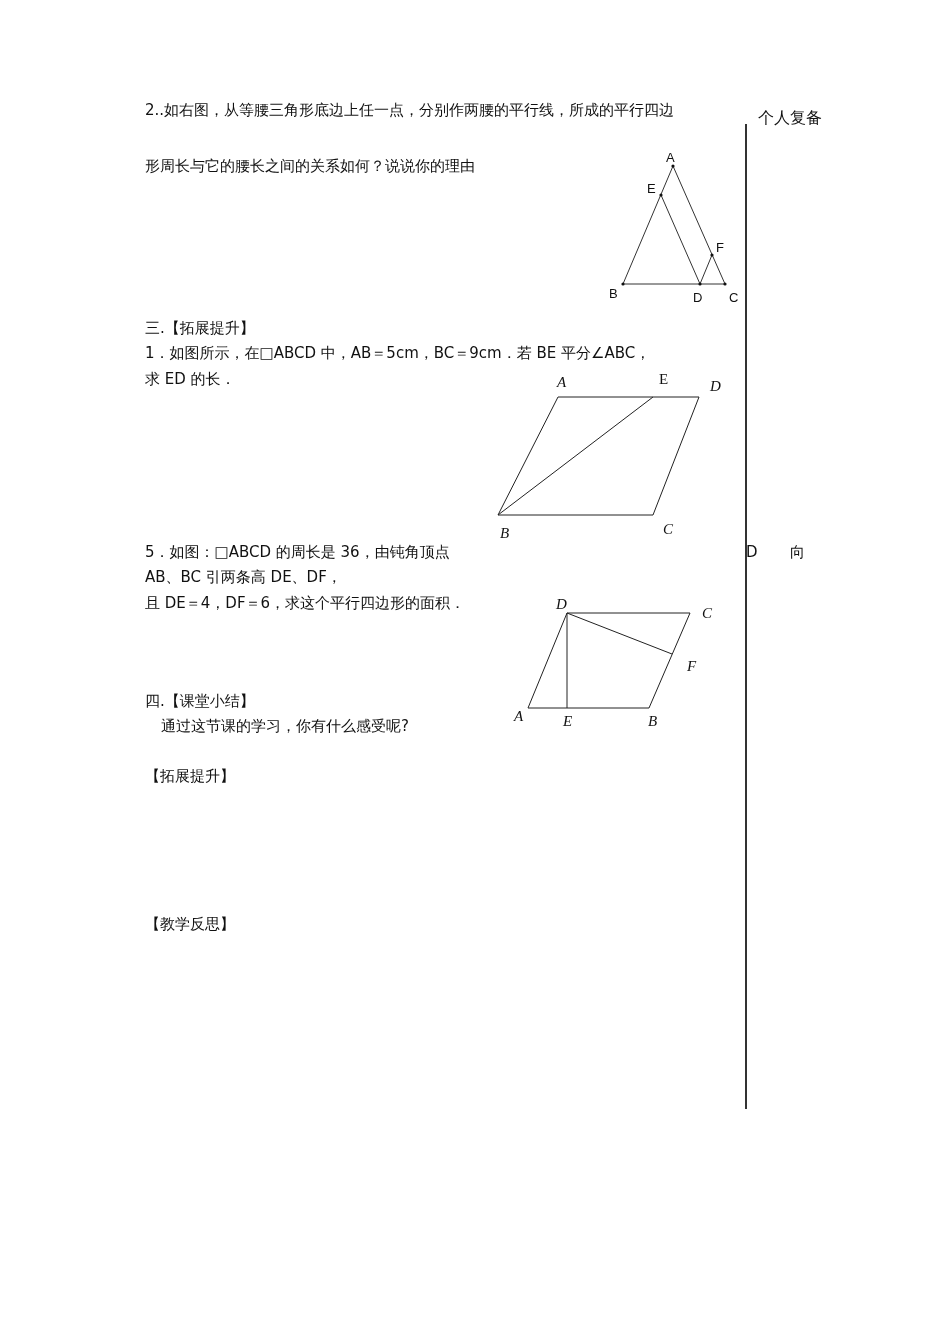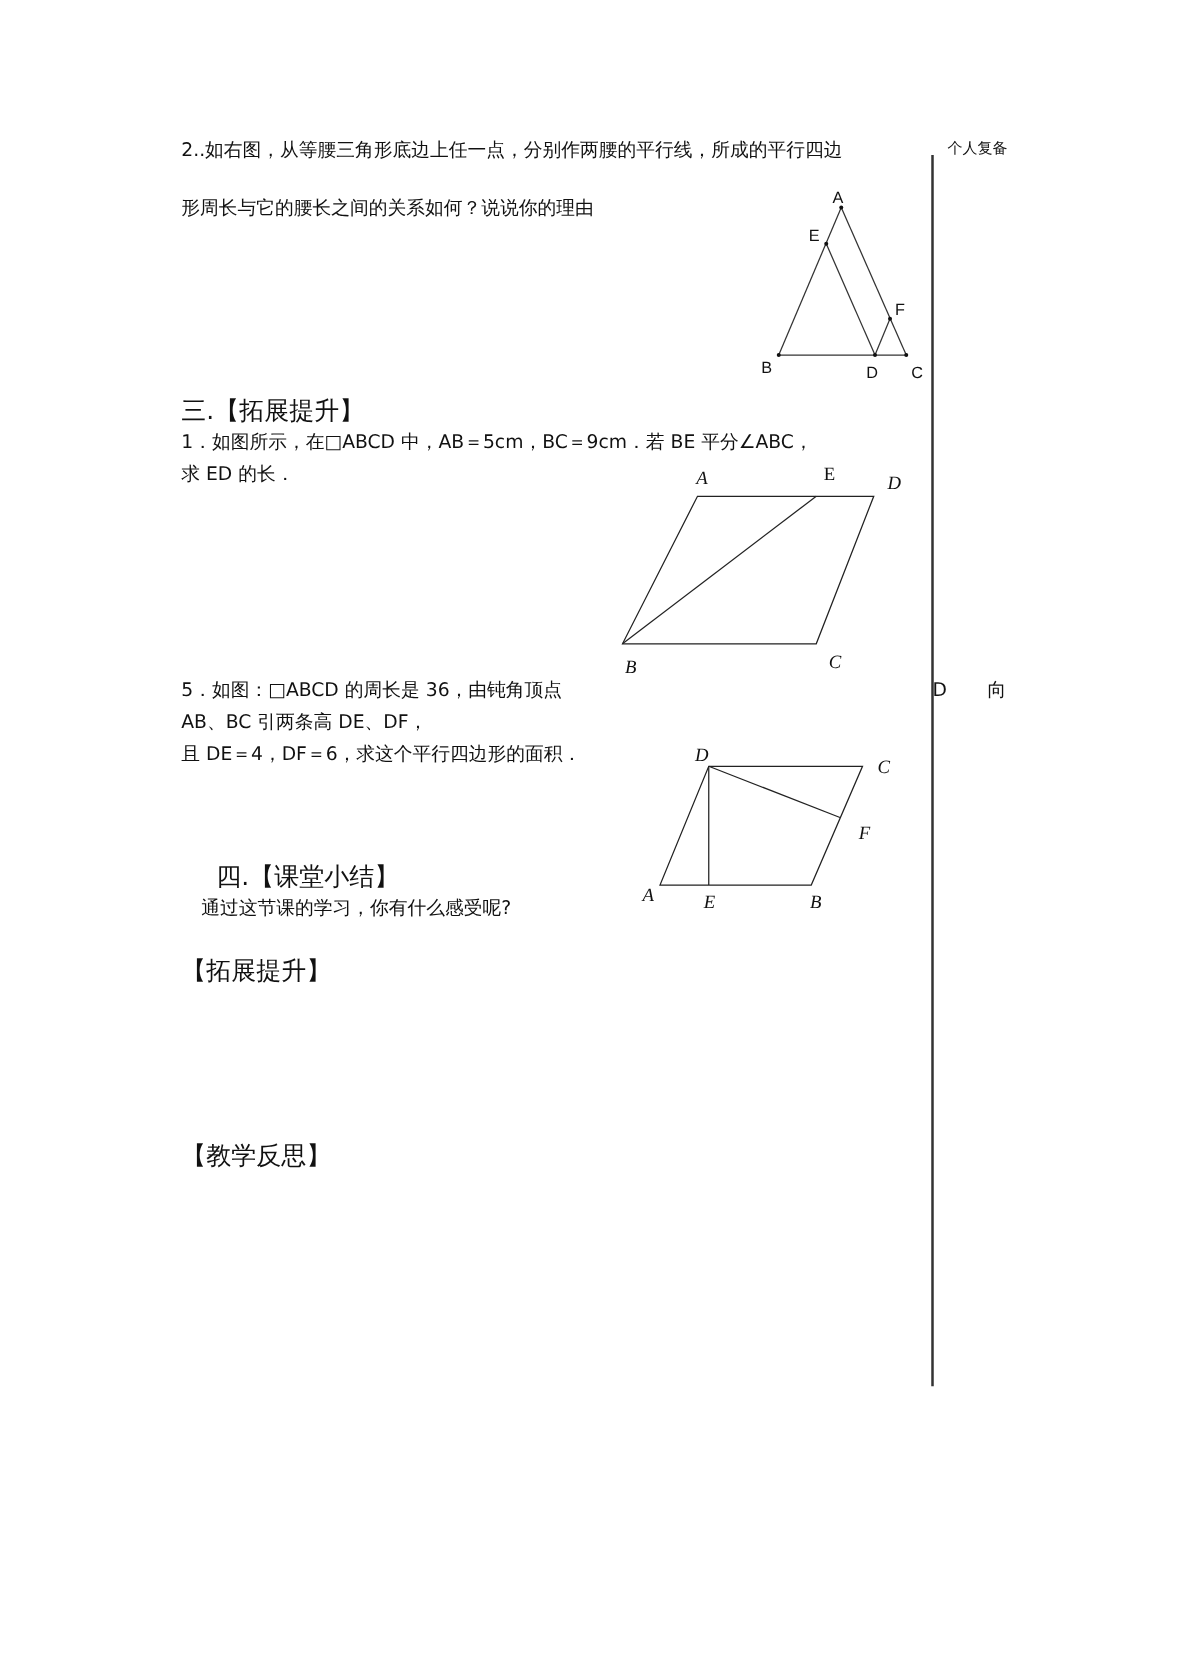"2..如右图，从等腰三角形底边上任一点，分别作两腰的平行线，所成的平行四边" div.t { top: 110px -> 100px }
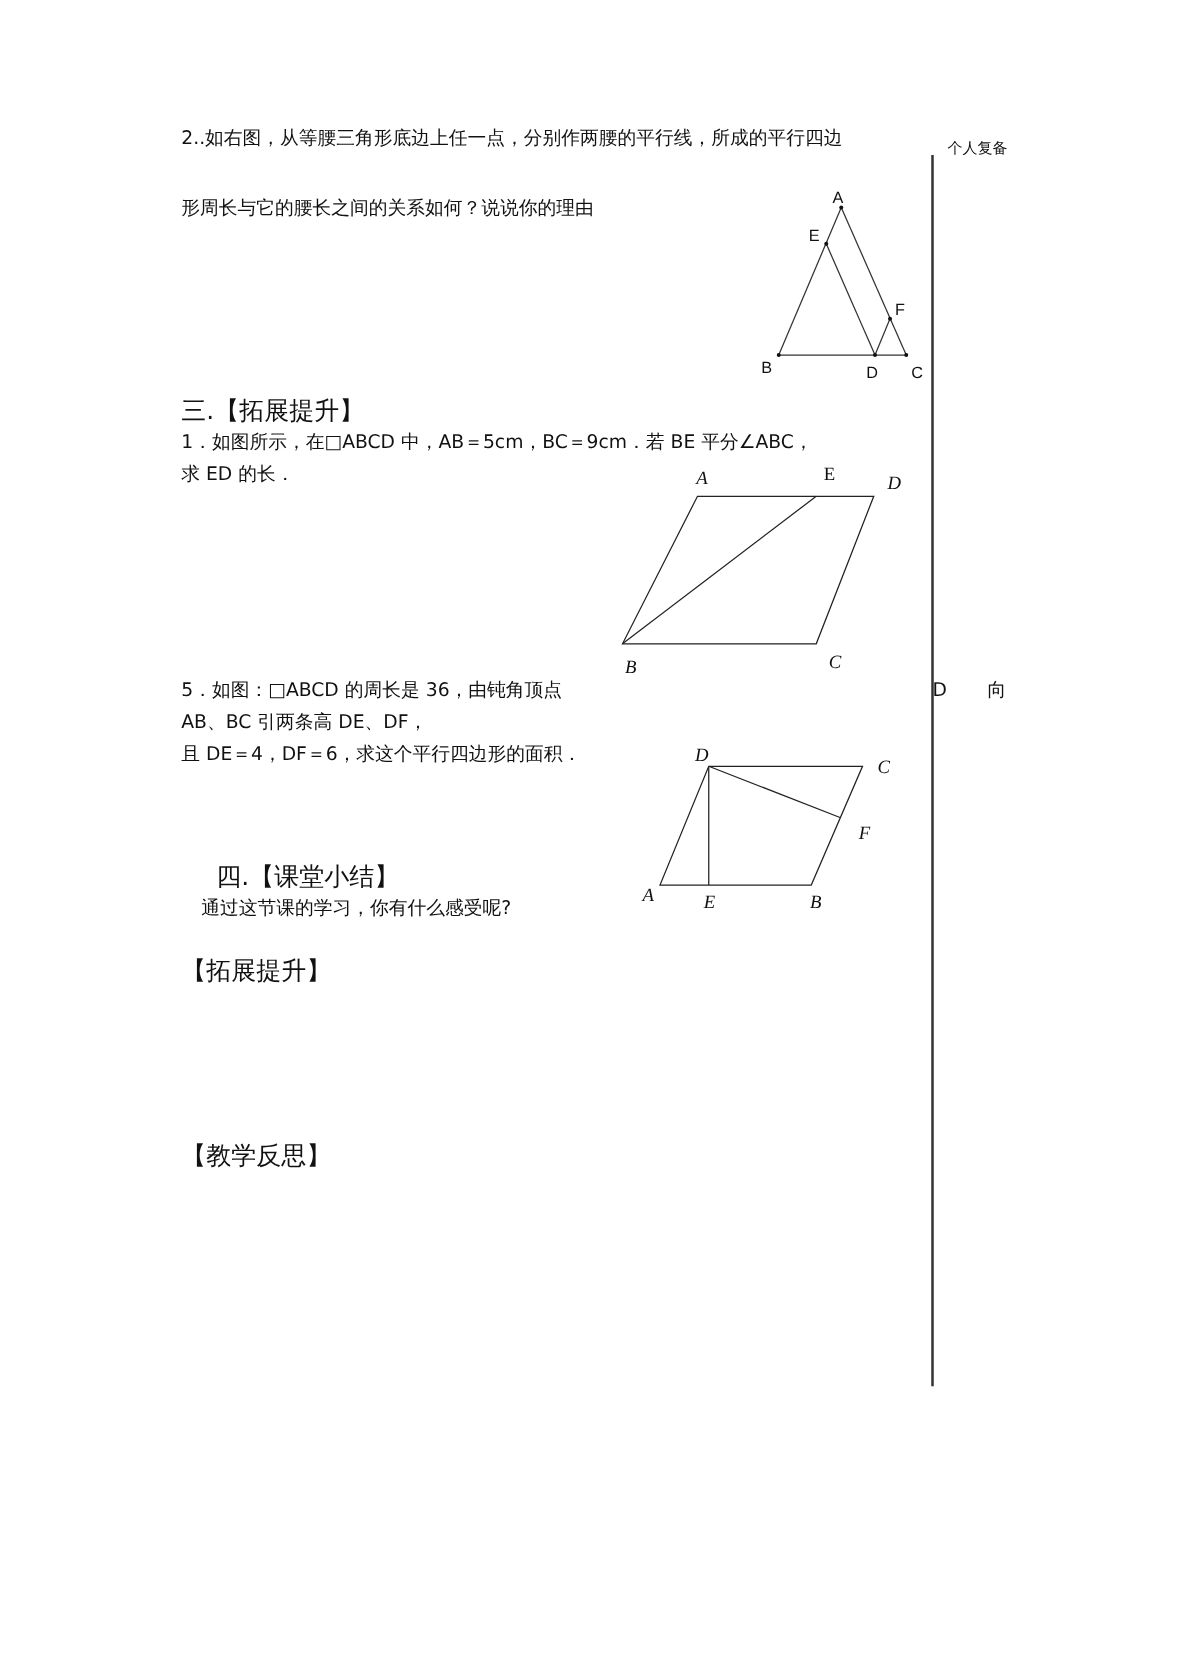"个人复备" div.t { font-size: 12px -> 16px }
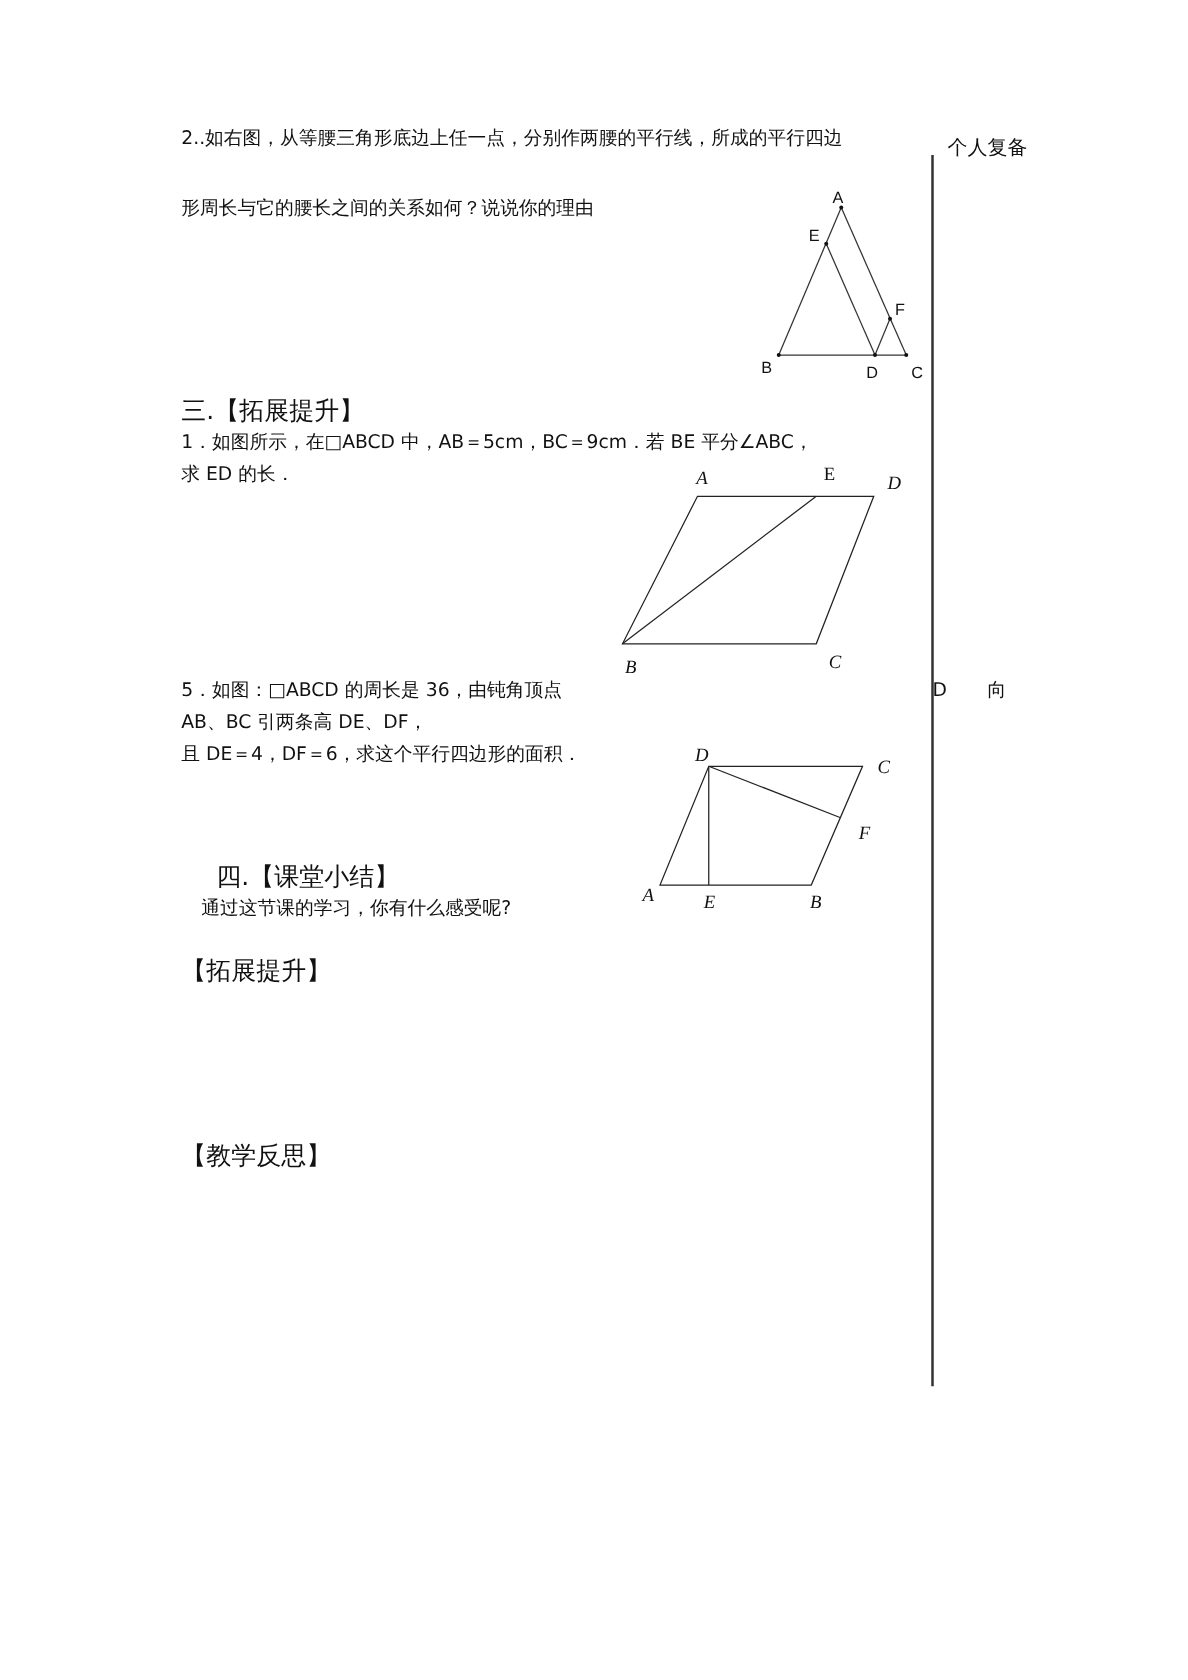"三.【拓展提升】" .heading { font-size: 20px -> 15px }
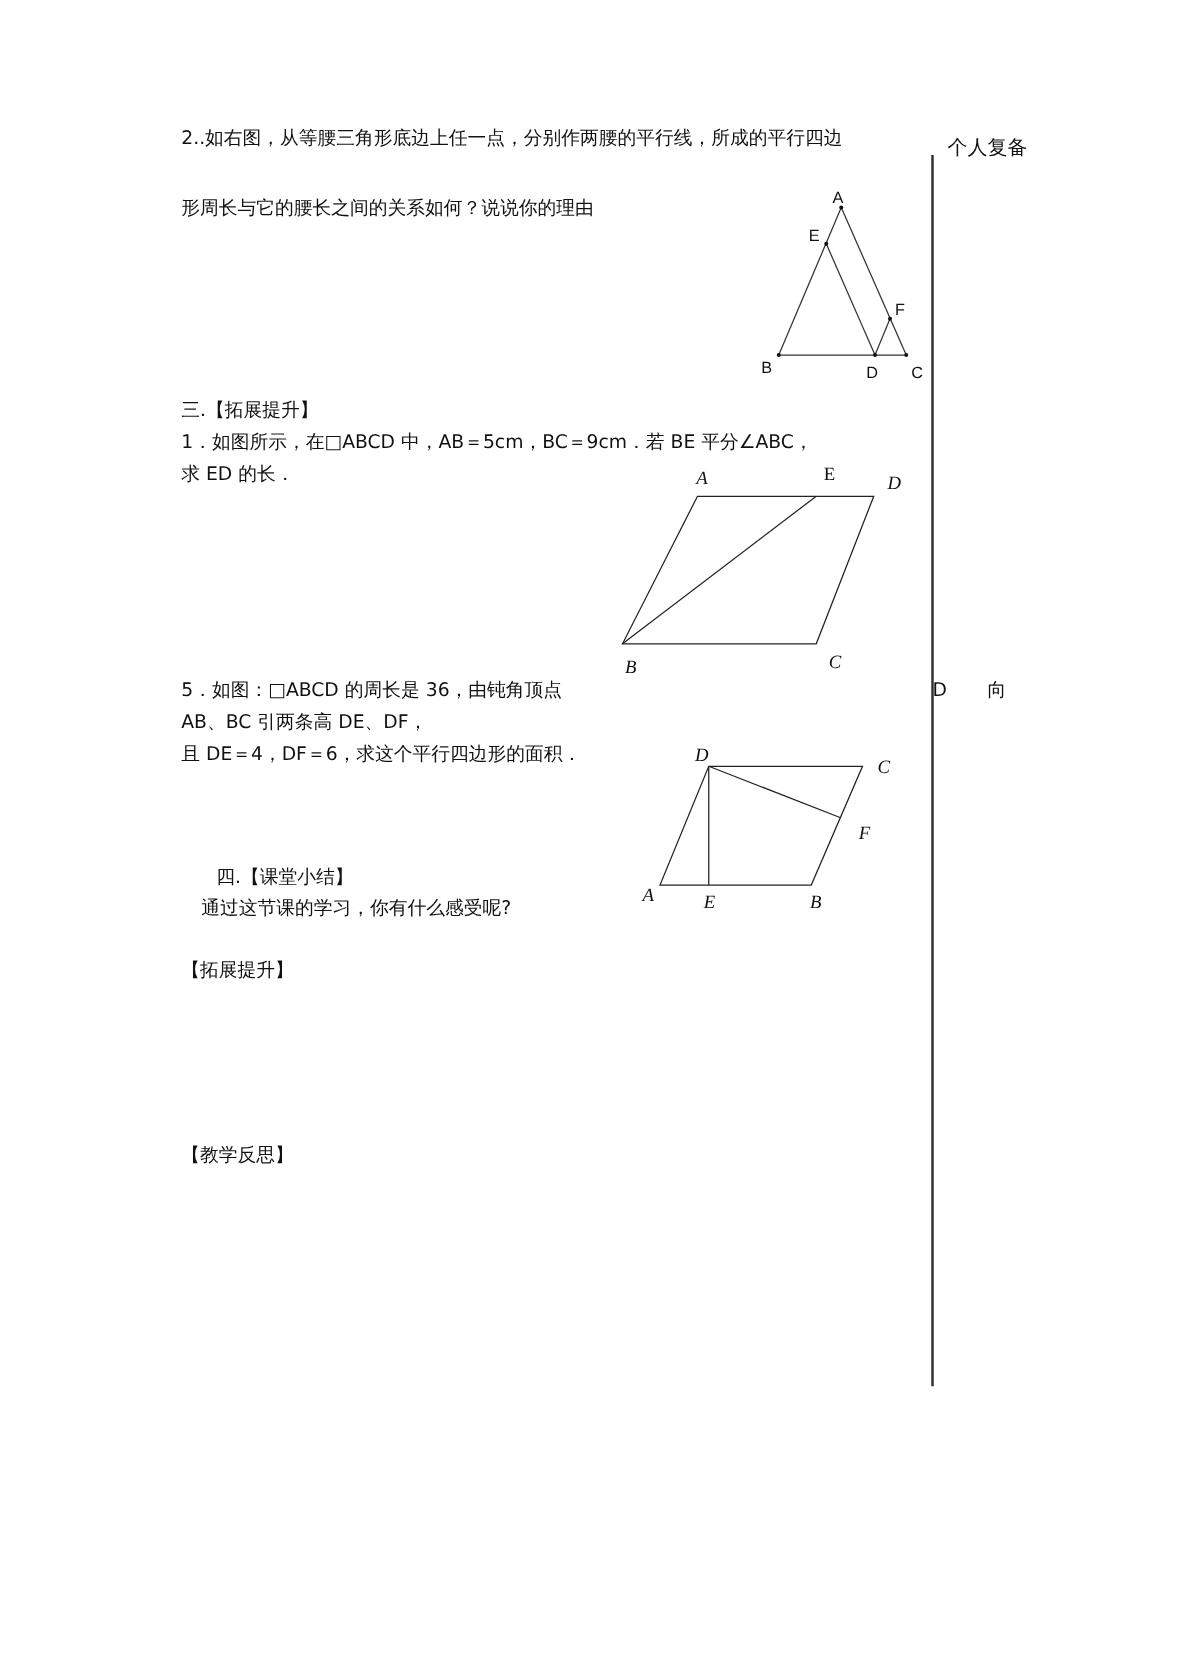"四.【课堂小结】" div.t { margin-left: 28px -> none }
